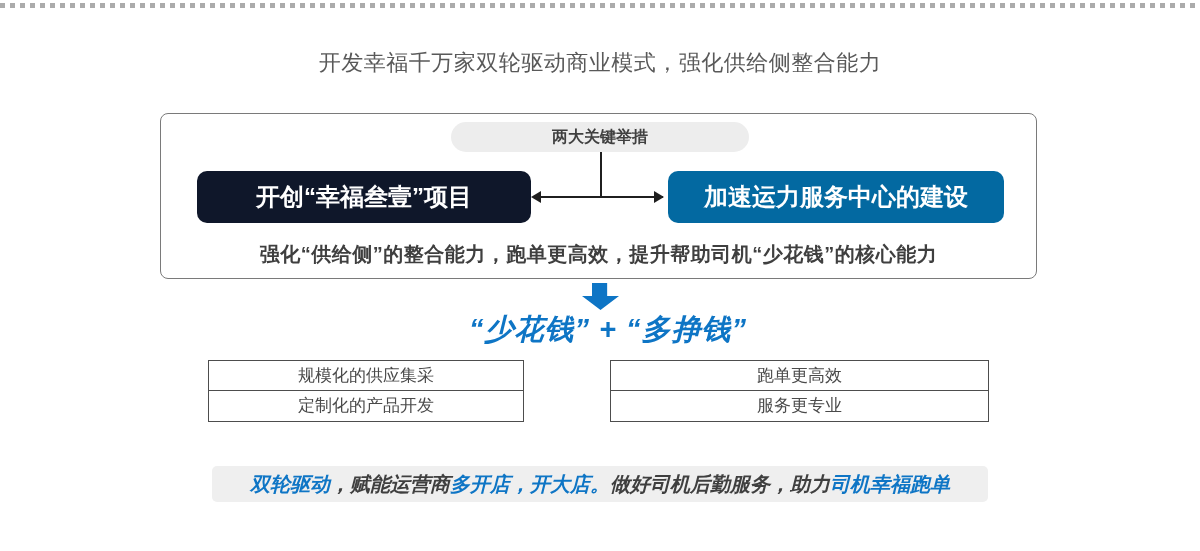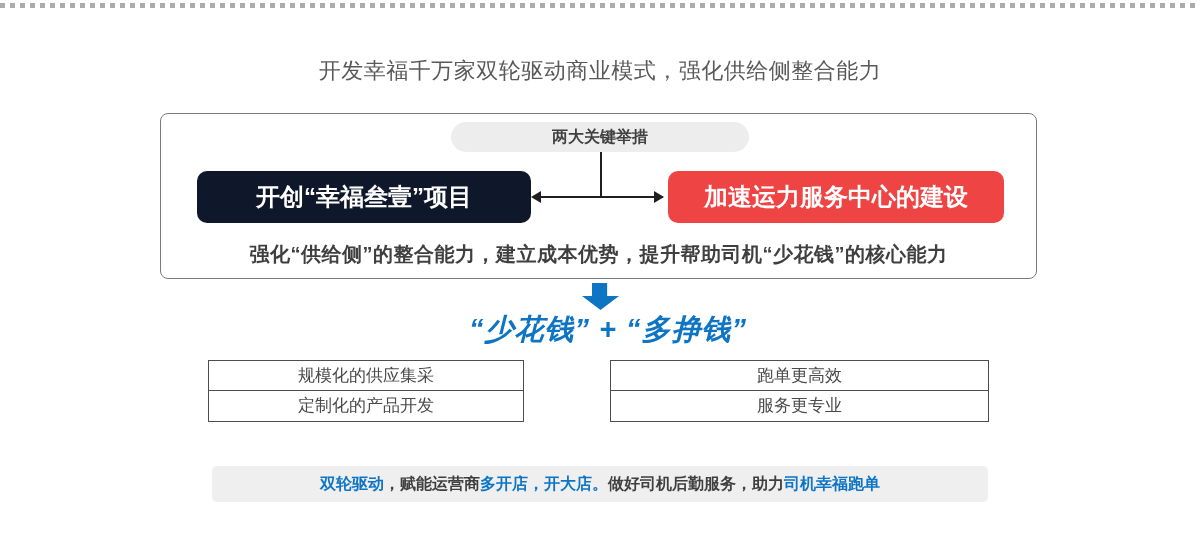"开发幸福千万家双轮驱动商业模式，强化供给侧整合能力" .title { top: 56px -> 48px }
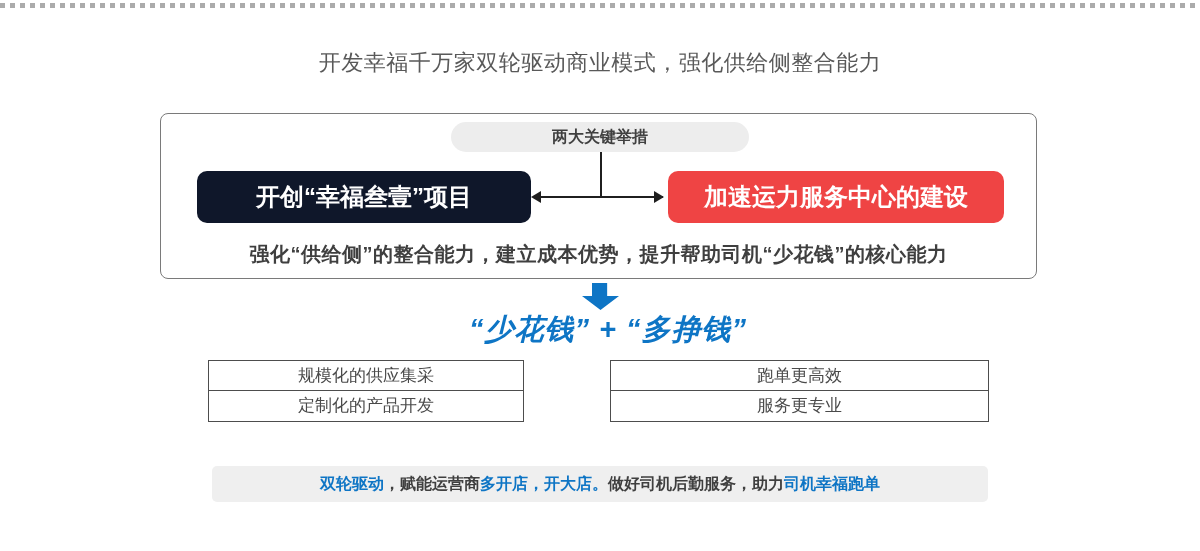"加速运力服务中心的建设" div.blue-btn { background: #ef4444 -> #0369a1 }
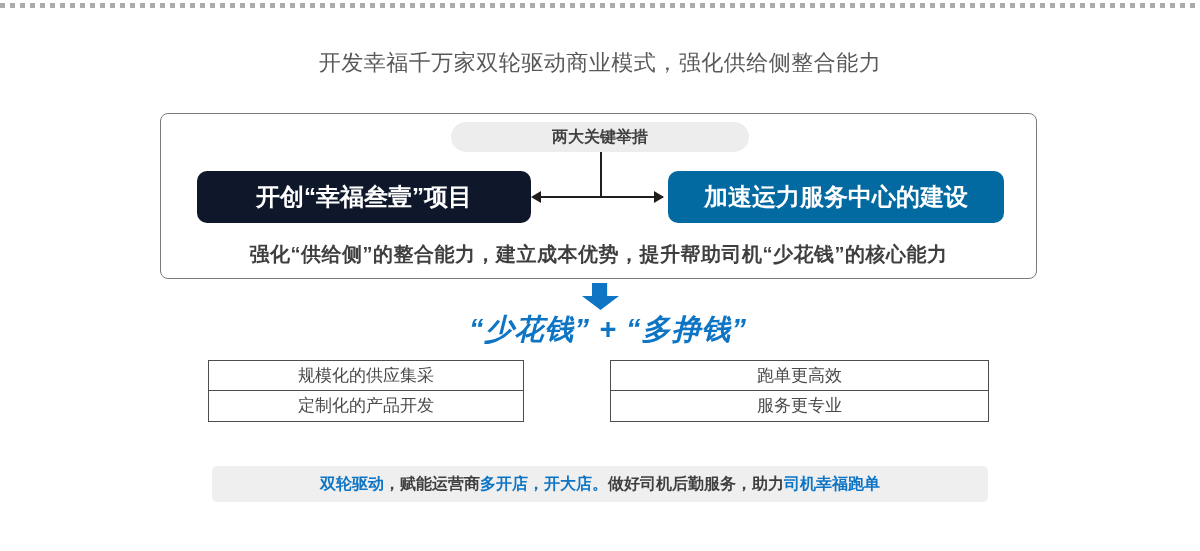"强化“供给侧”的整合能力，建立成本优势，提升帮助司机“少花钱”的核心能力" div.frame-desc { text: 建立成本优势 -> 跑单更高效 }
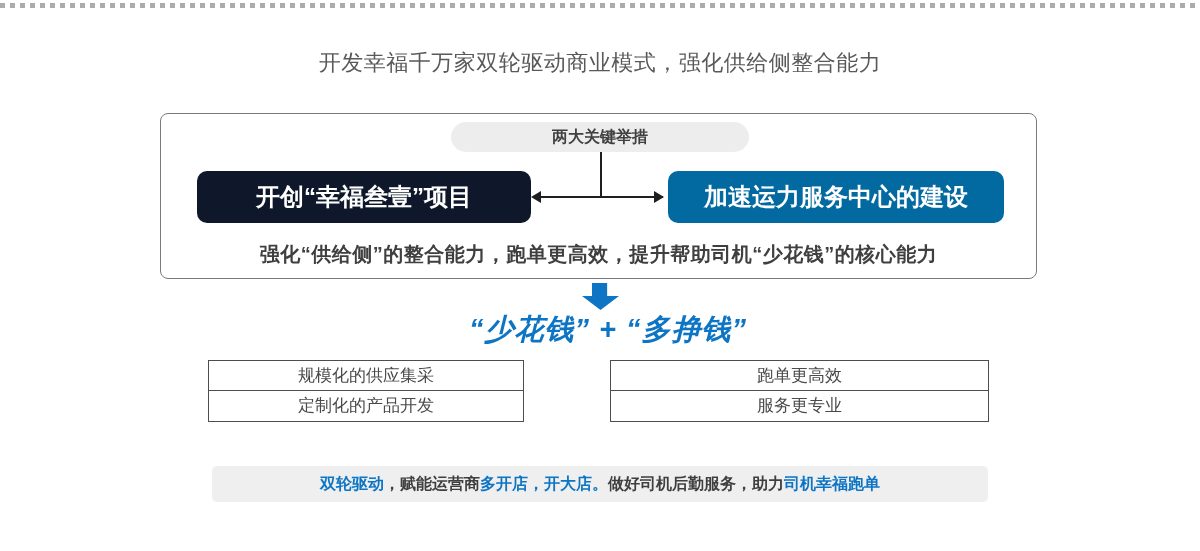"双轮驱动，赋能运营商多开店，开大店。做好司机后勤服务，助力司机幸福跑单" .footer-bar { font-size: 16px -> 20px; font-style: none -> italic }
